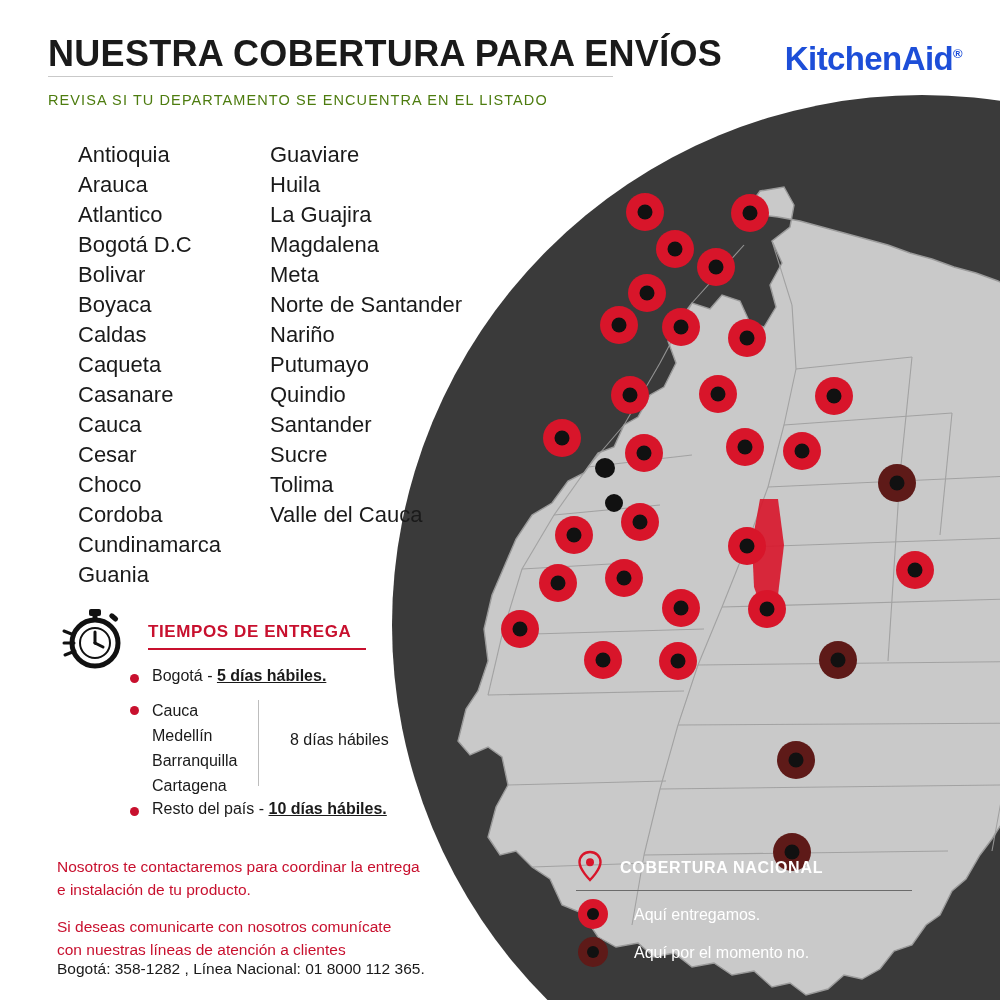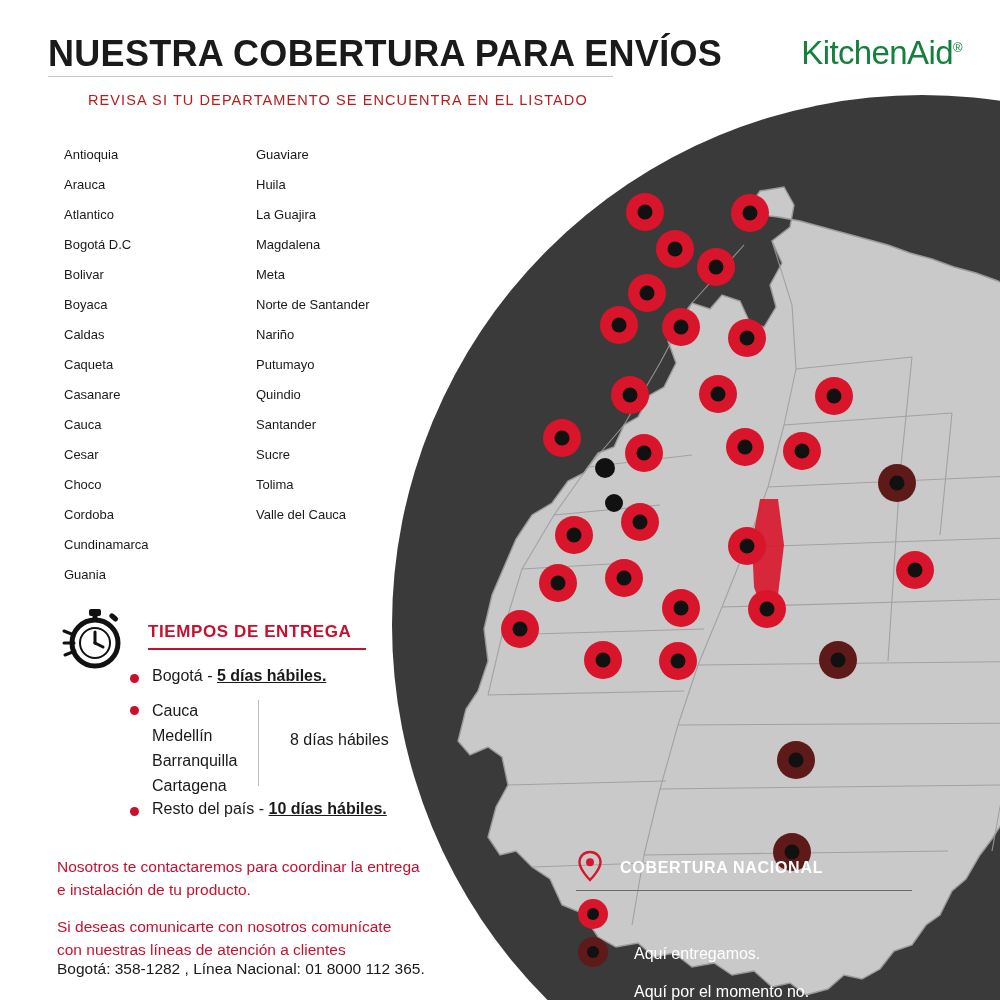"KitchenAid®" #brand { color: #15803d -> #1d4ed8; font-weight: normal -> bold; top: 34px -> 40px }
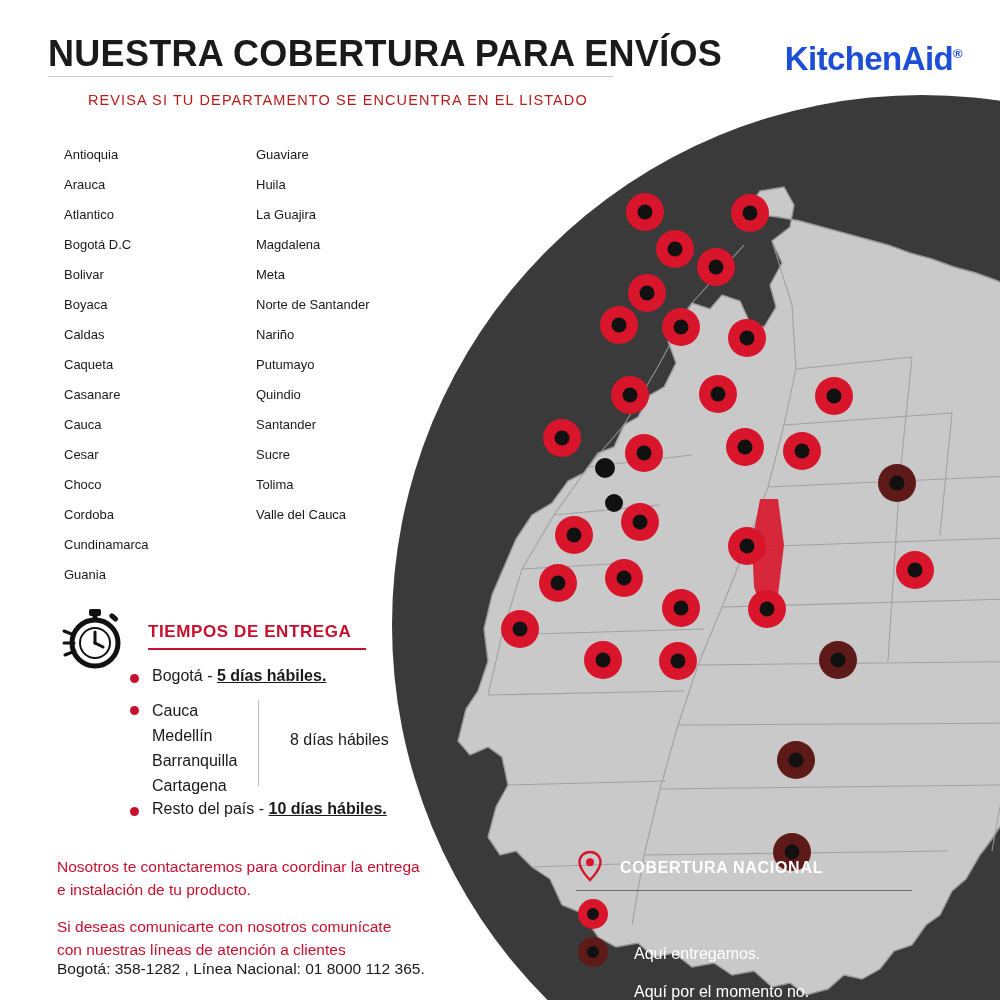"REVISA SI TU DEPARTAMENTO SE" #header-sub { color: #b91c1c -> #4d7c0f; margin-left: 40px -> none }
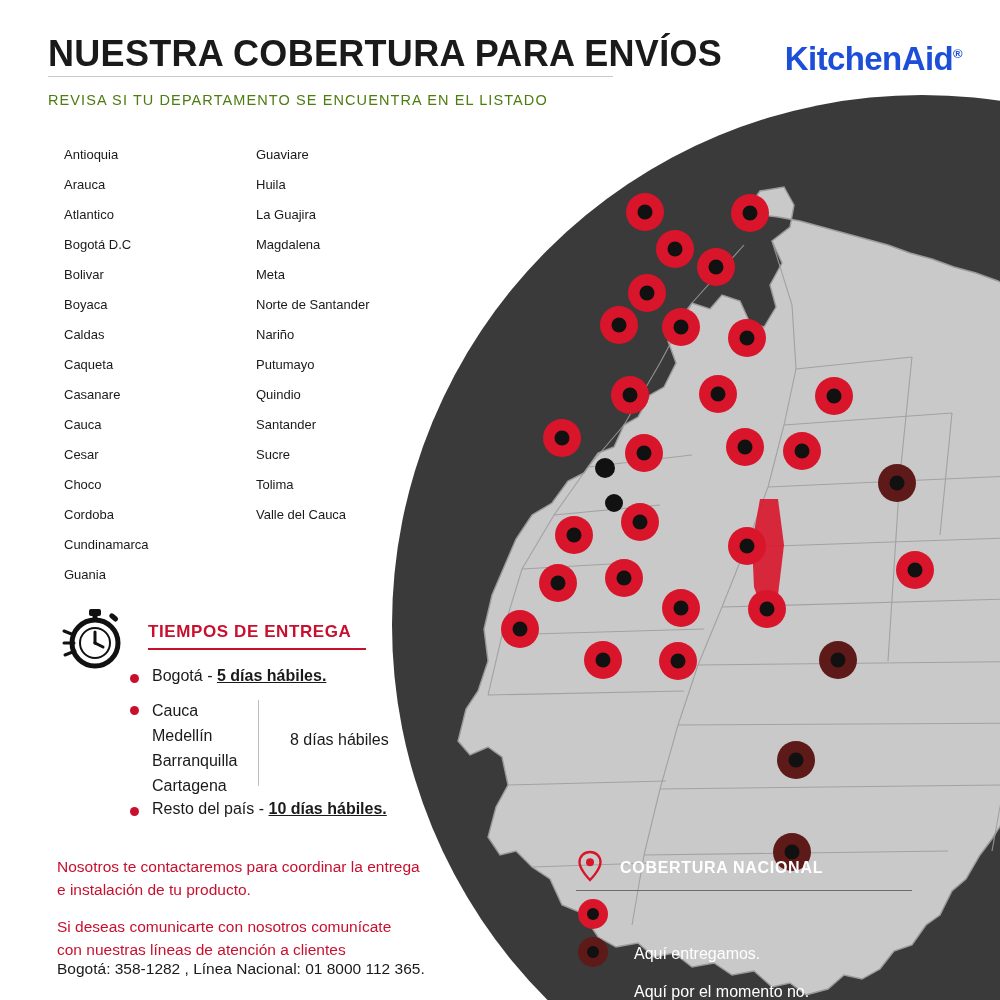"Antioquia" .dept-col { font-size: 13px -> 22px; margin-left: none -> 14px }
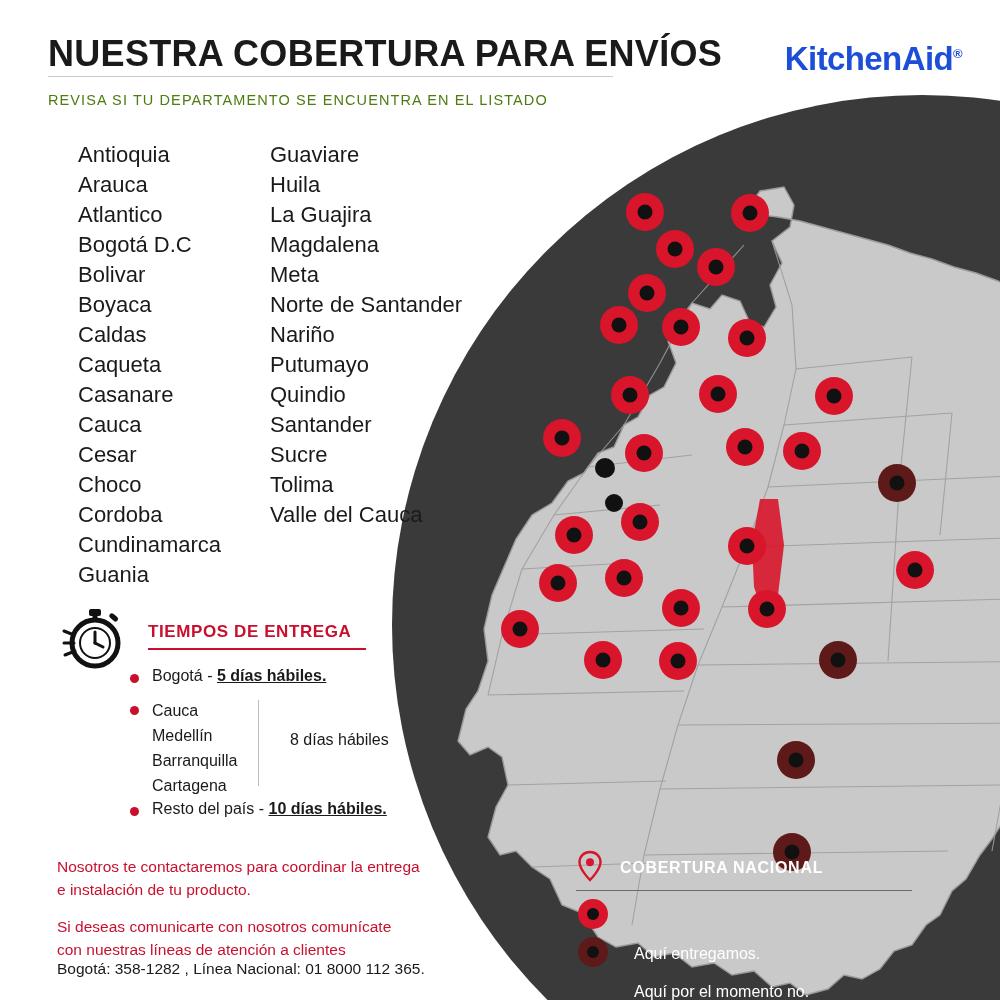"Aquí entregamos." .legend-row { margin-top: 39px -> none }
